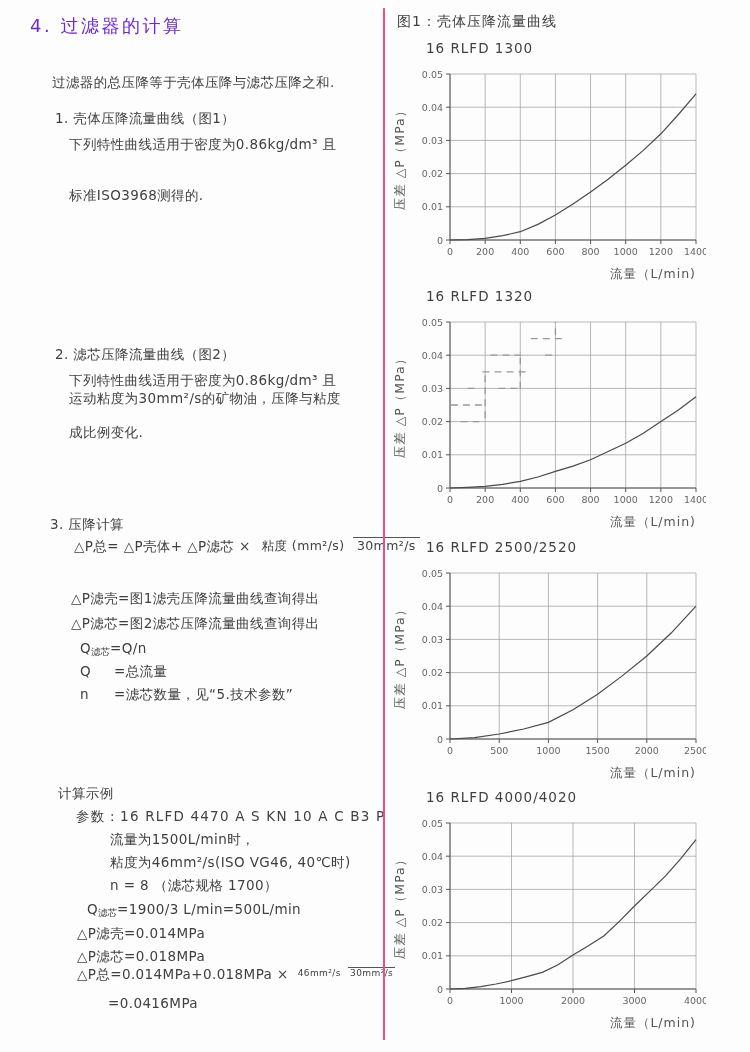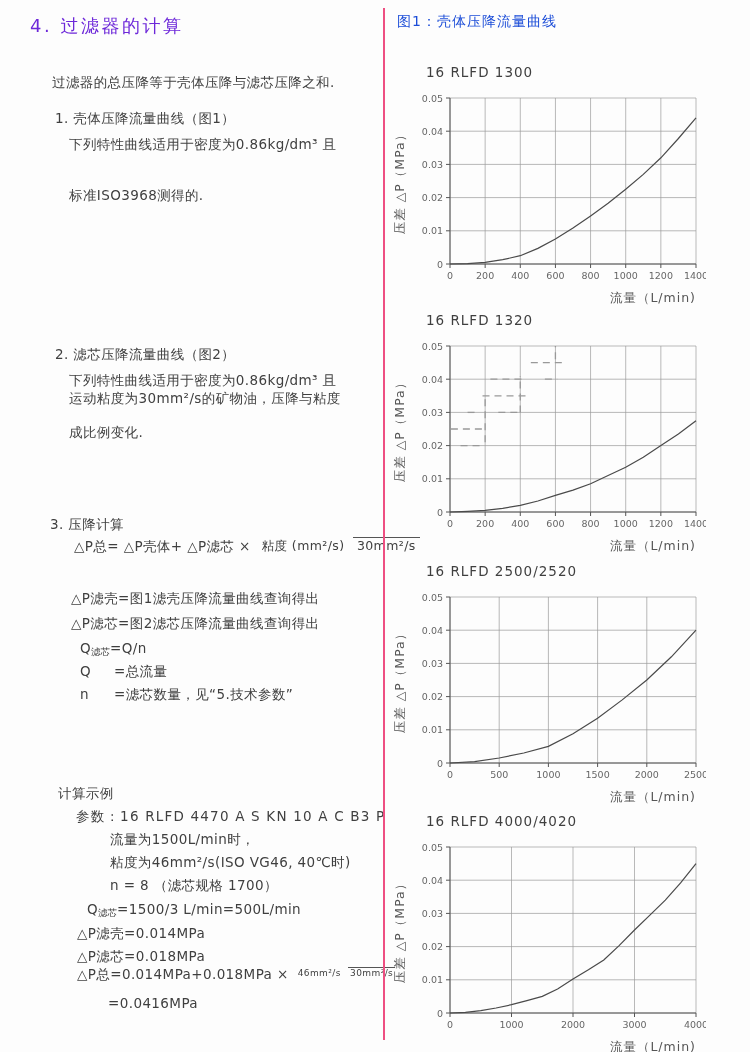"图1：壳体压降流量曲线" .fig-heading { color: #1d4ed8 -> #404040 }
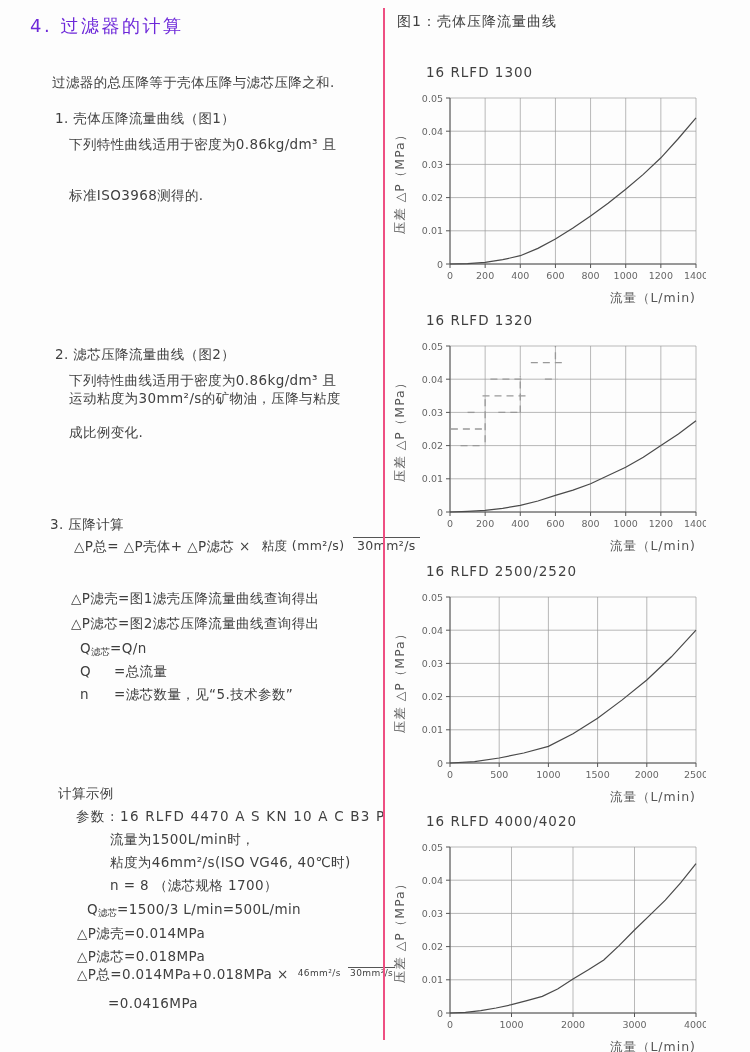"16 RLFD 1300" .chart-block { margin-top: 24px -> none }
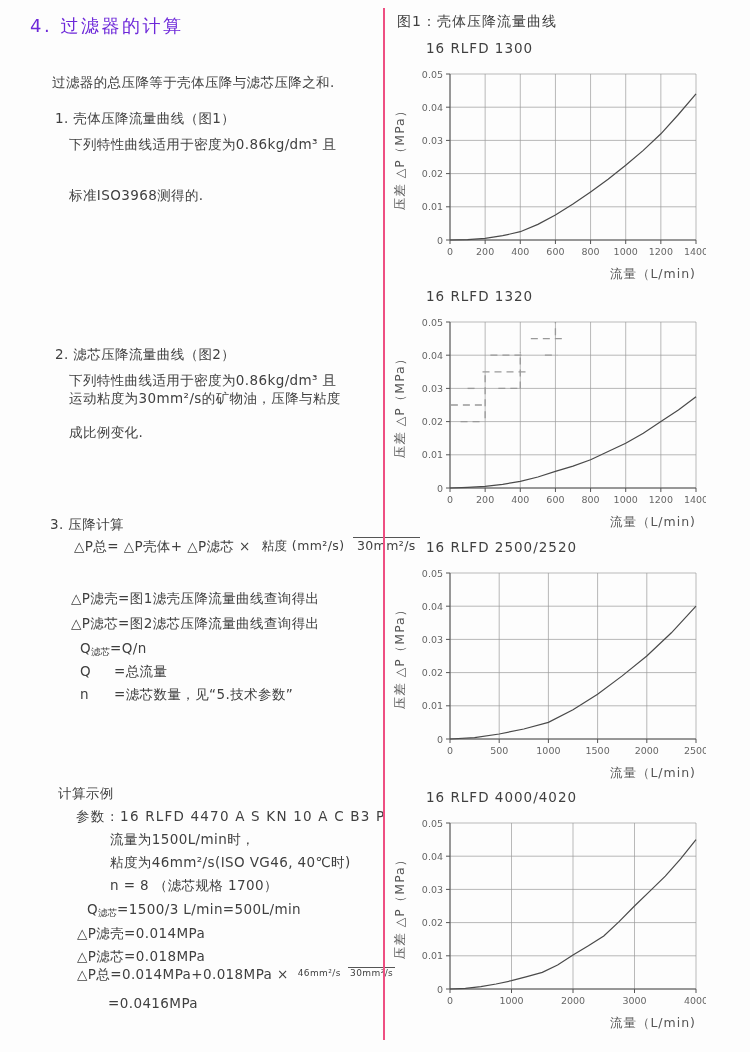"=1500/3 L/min=500L/min" span { text: 1500/3 -> 1900/3 }
